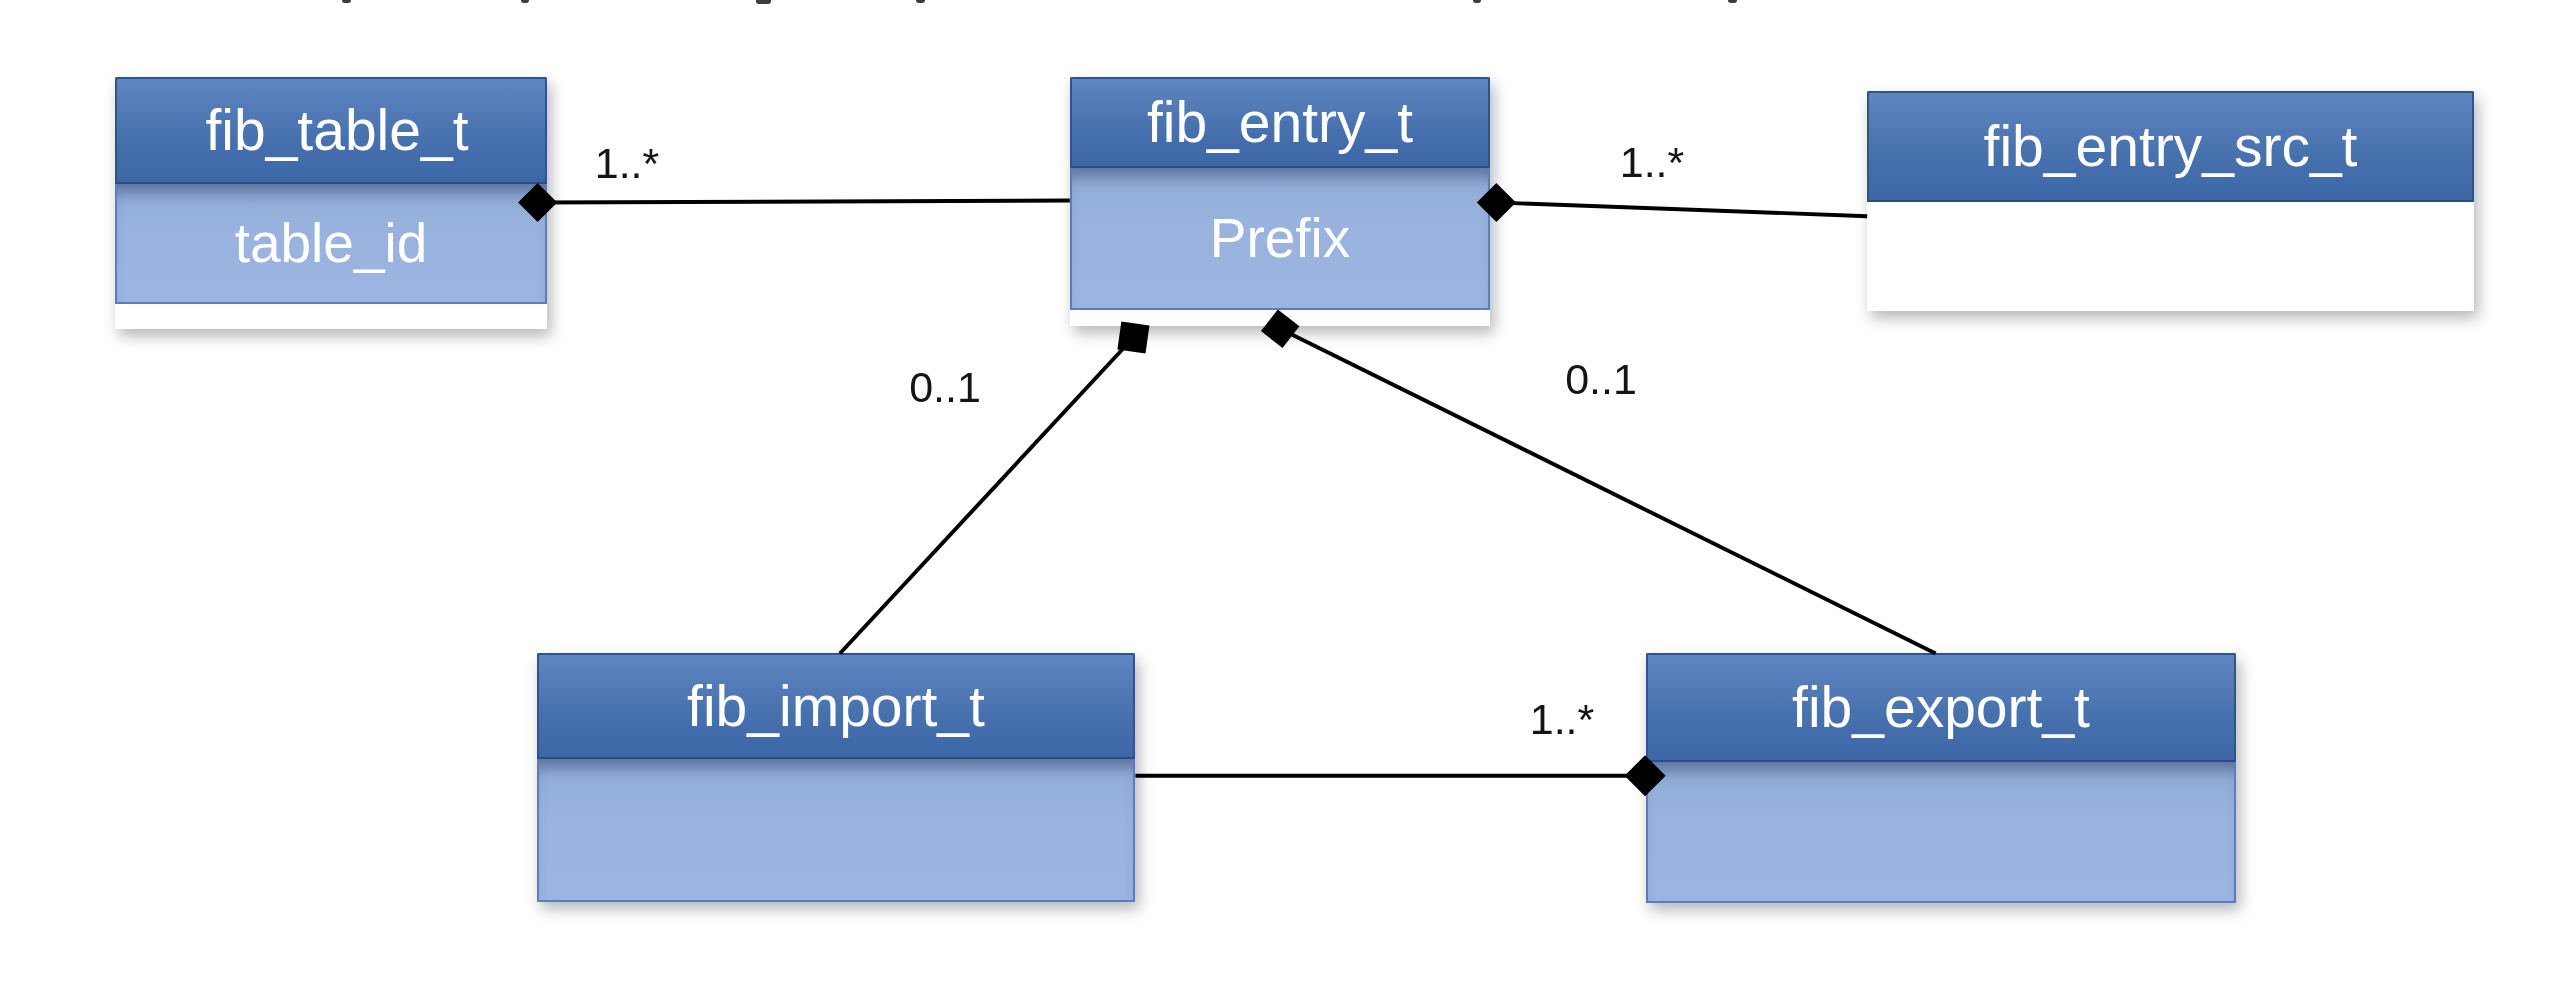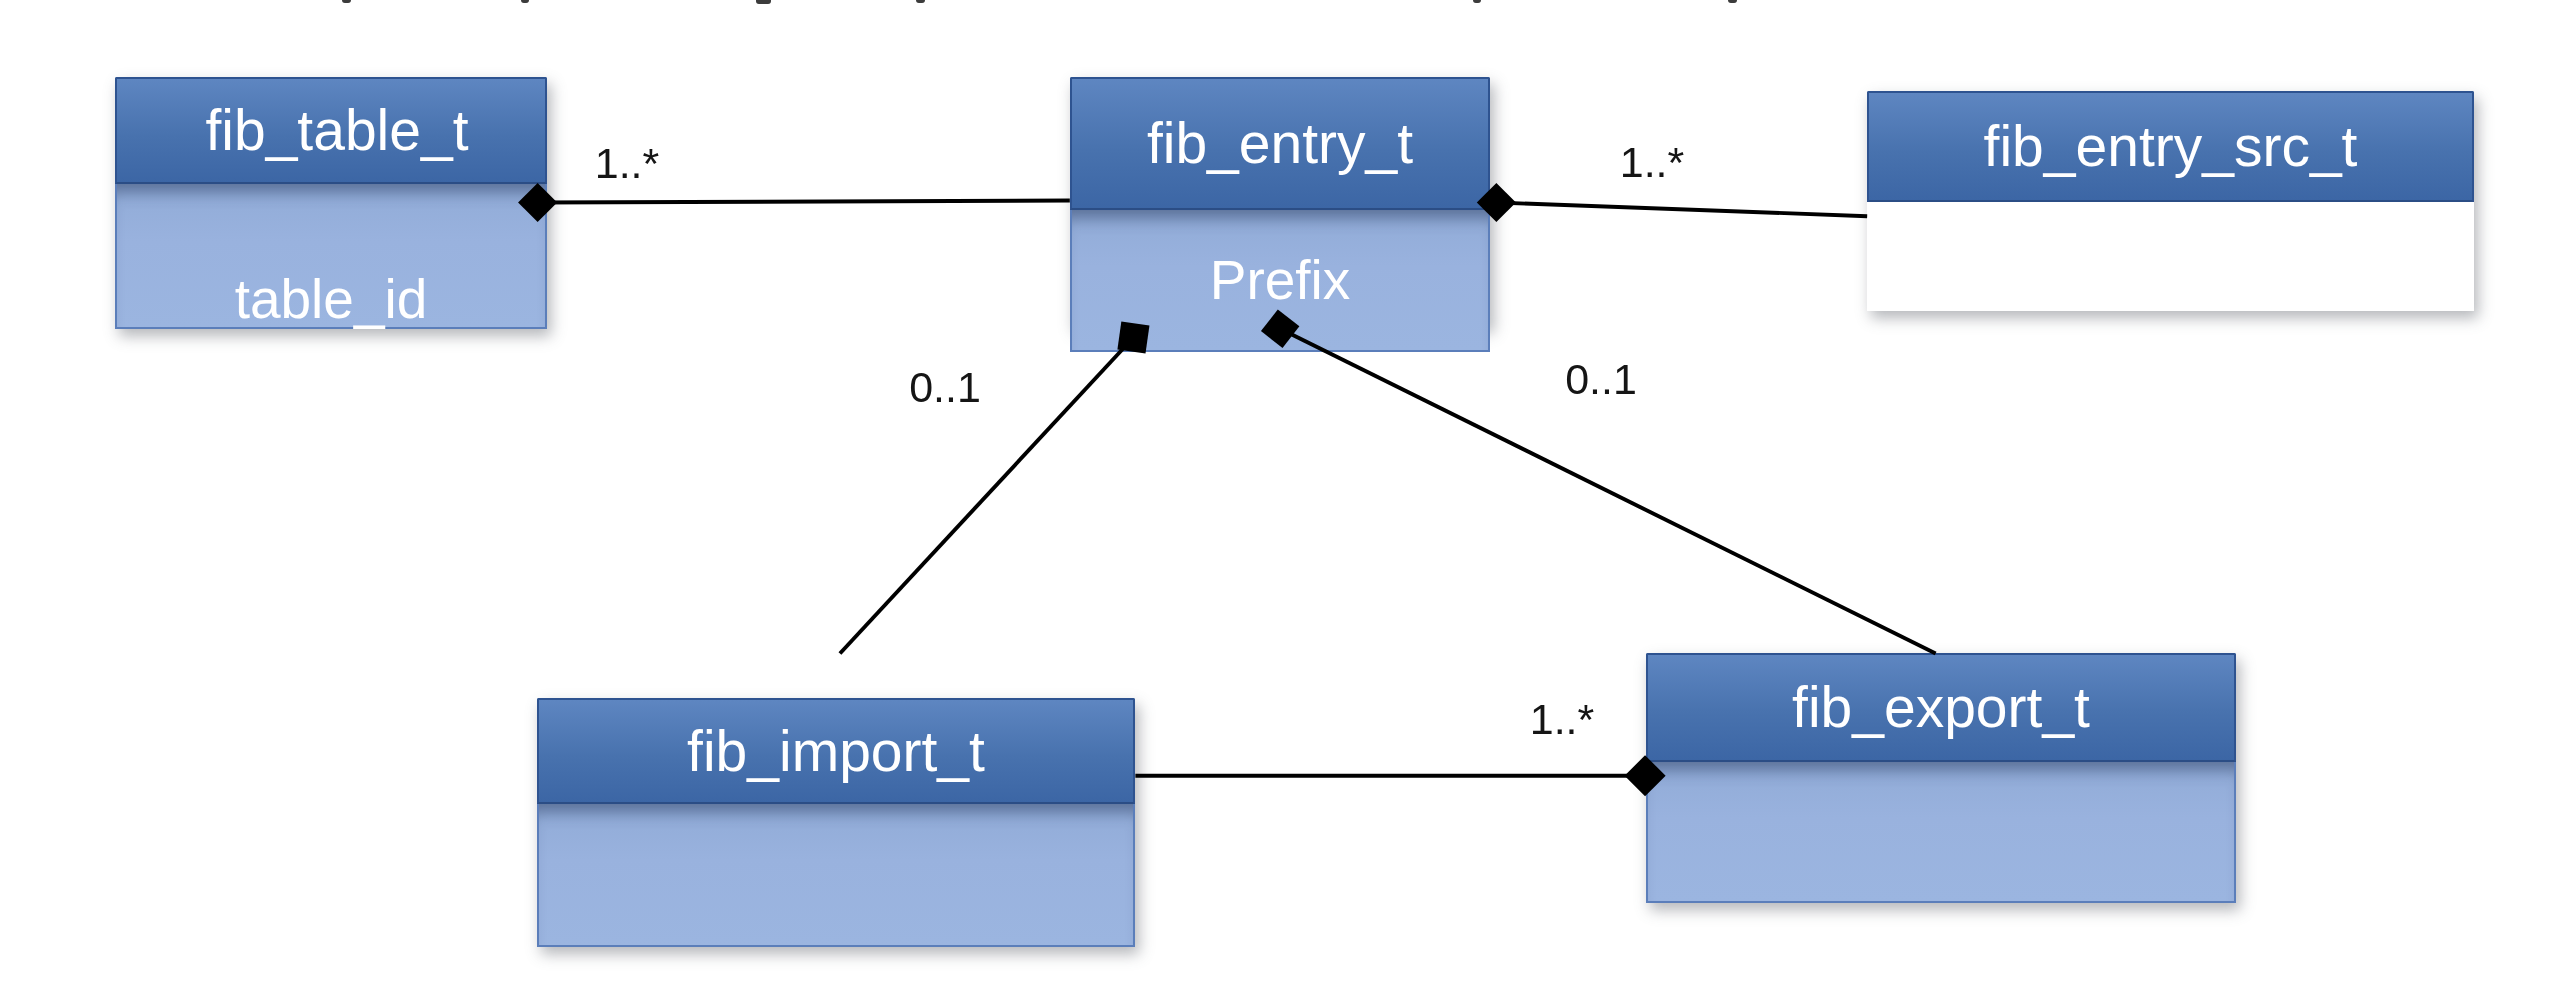"fib_entry_t" div.node-header { height: 133px -> 91px }
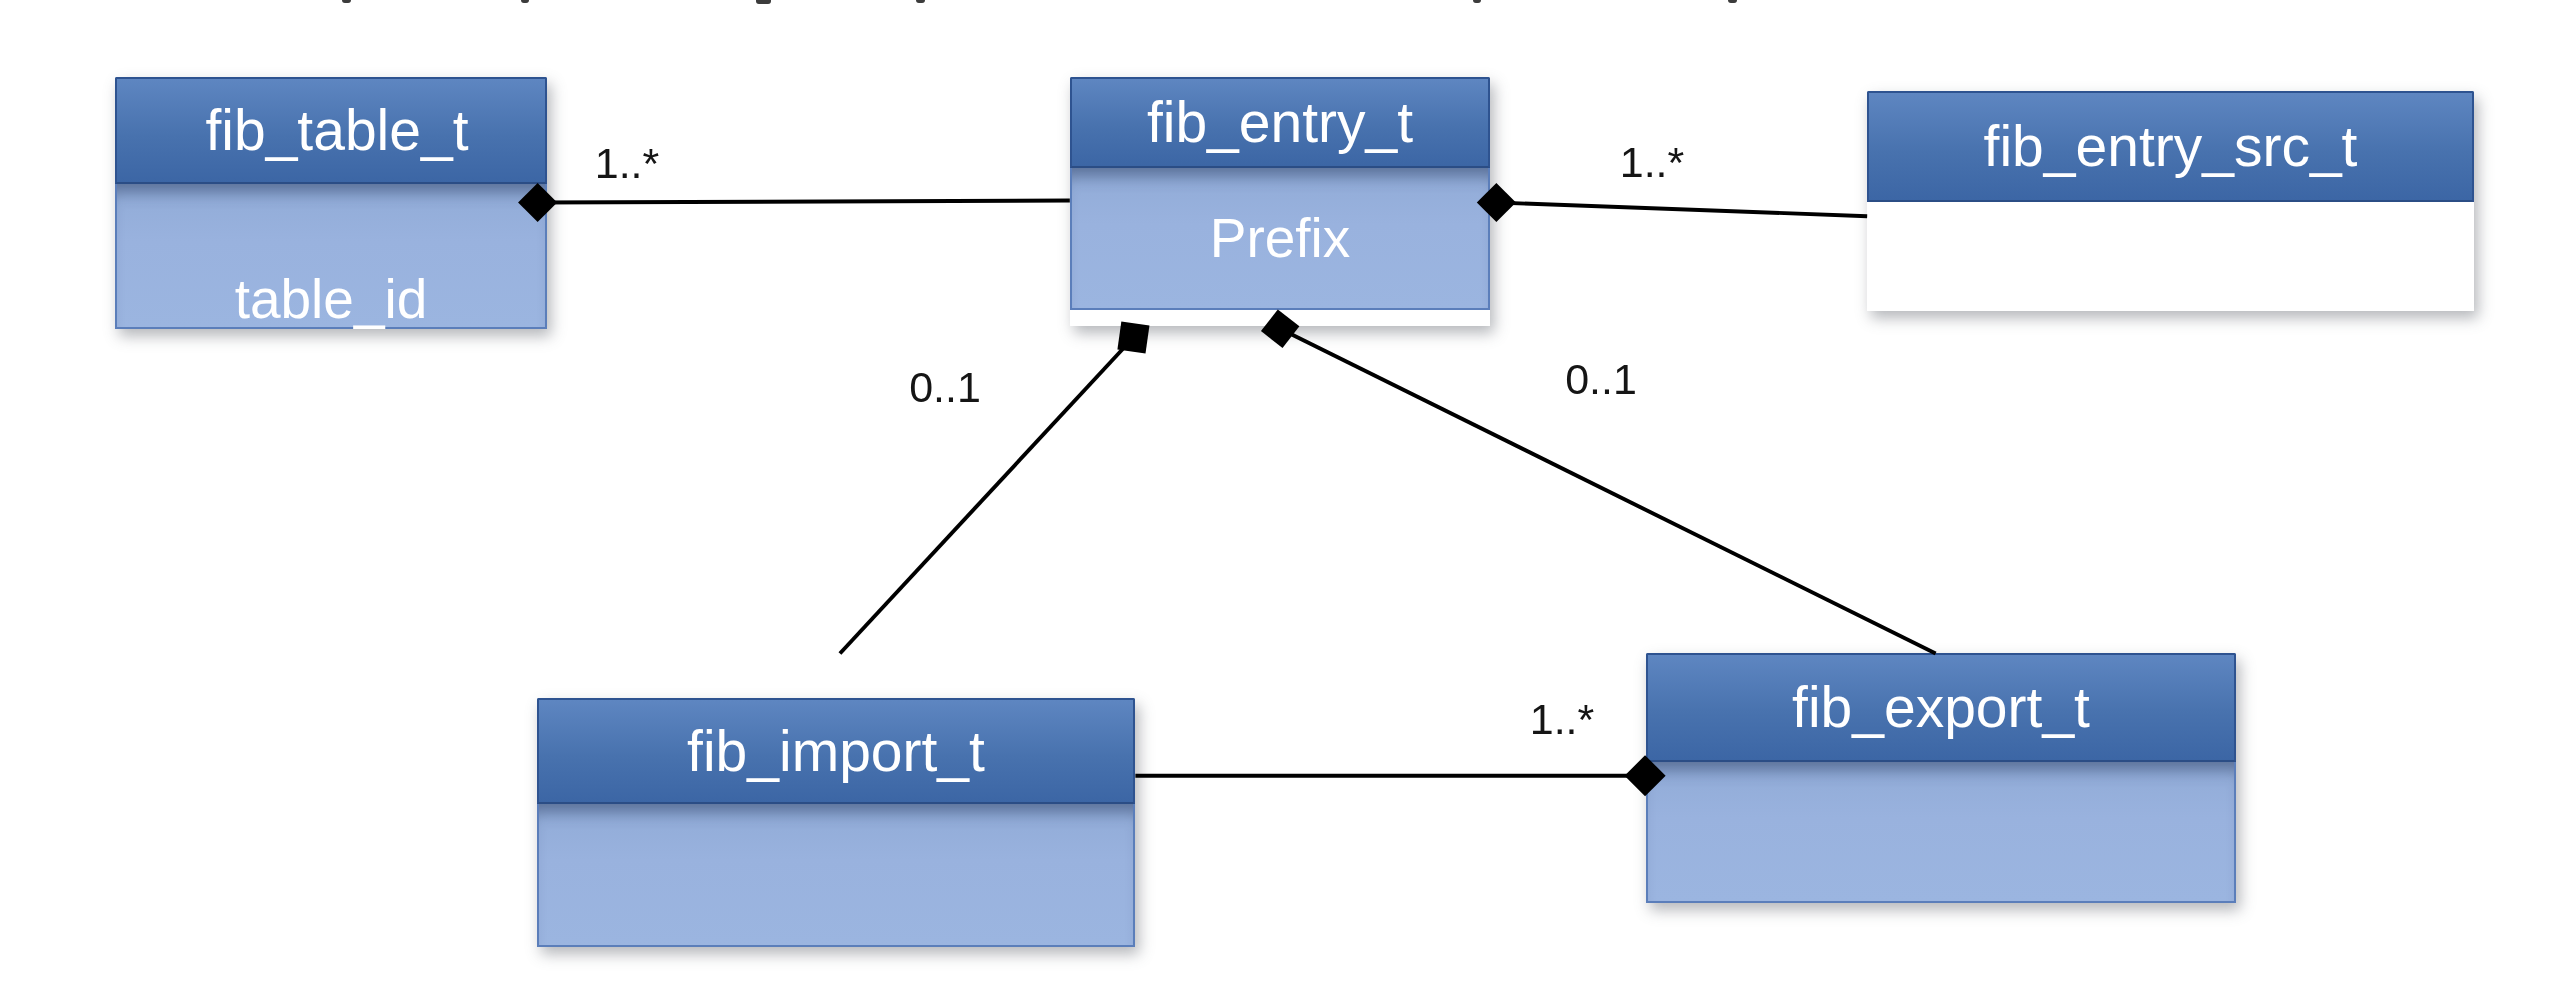"table_id" div.node-body { align-items: flex-end -> none; height: 145px -> 120px }
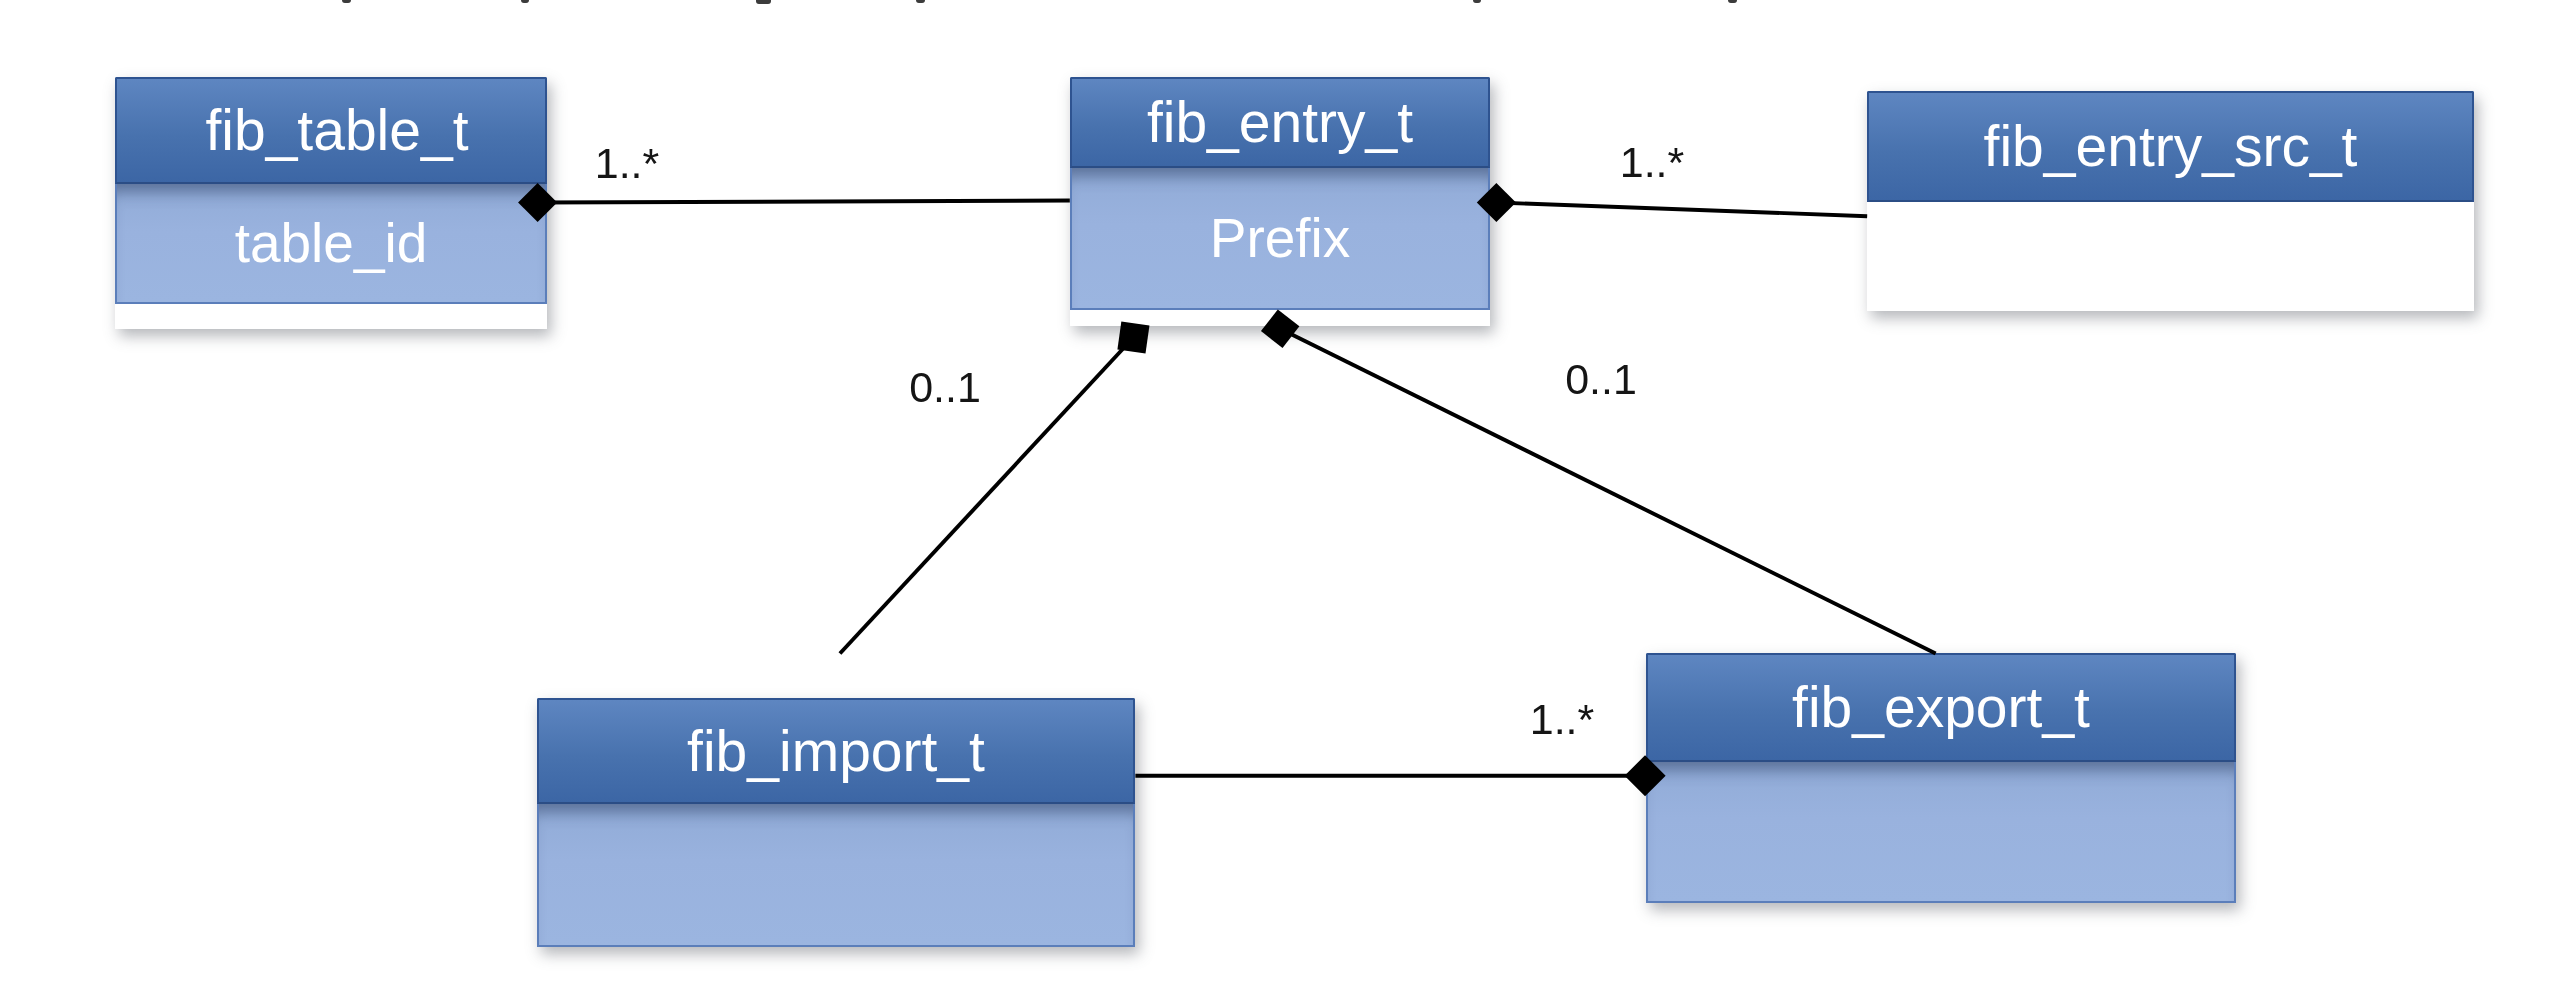"fib_import_t" div.node { margin-top: 45px -> none }
